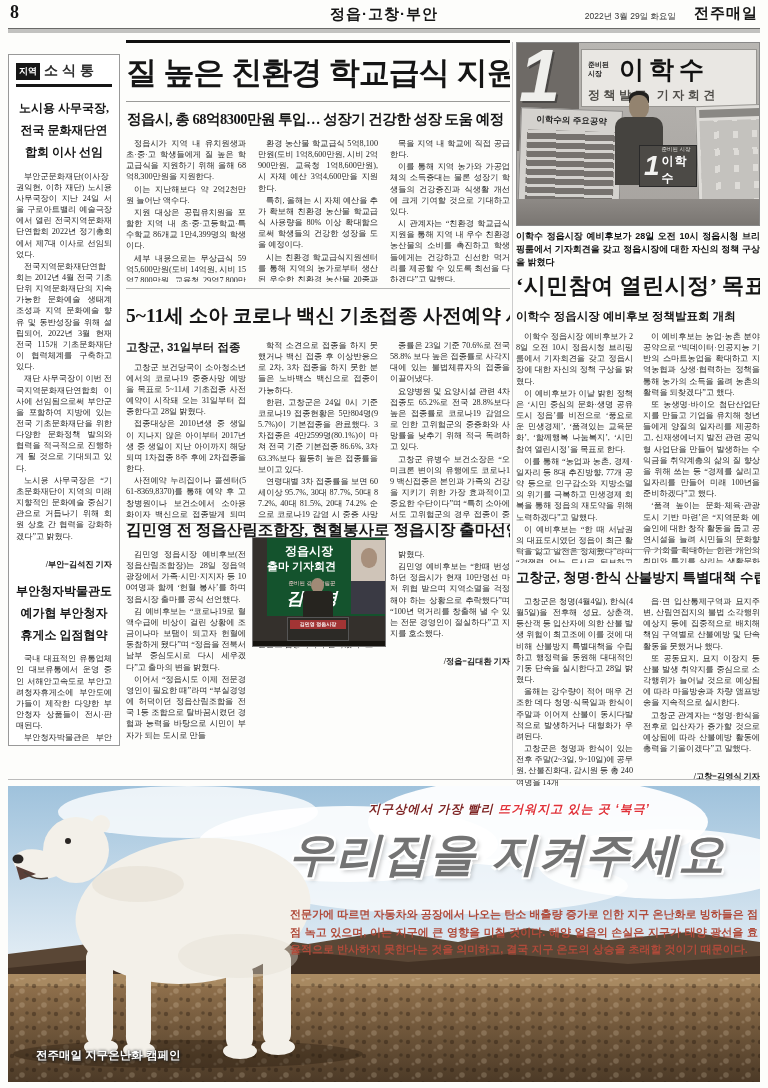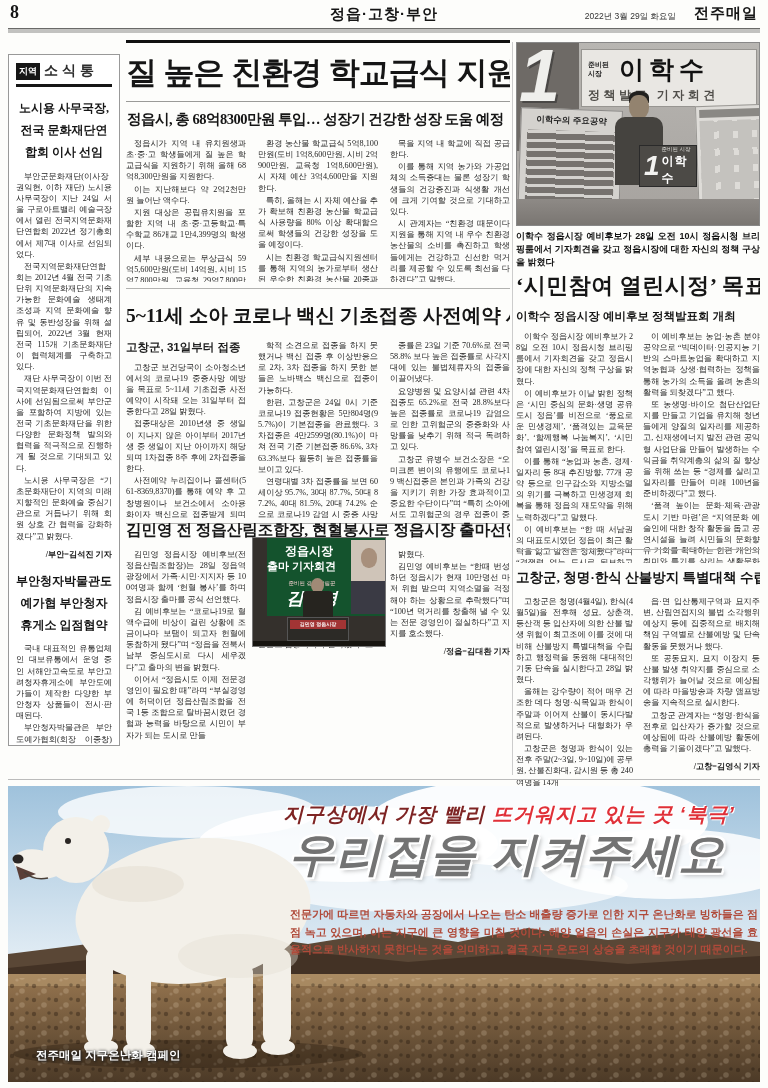"시 관계자는 “친환경 때문이다 지원을" p { text: 때문이다 -> 학교급식 }
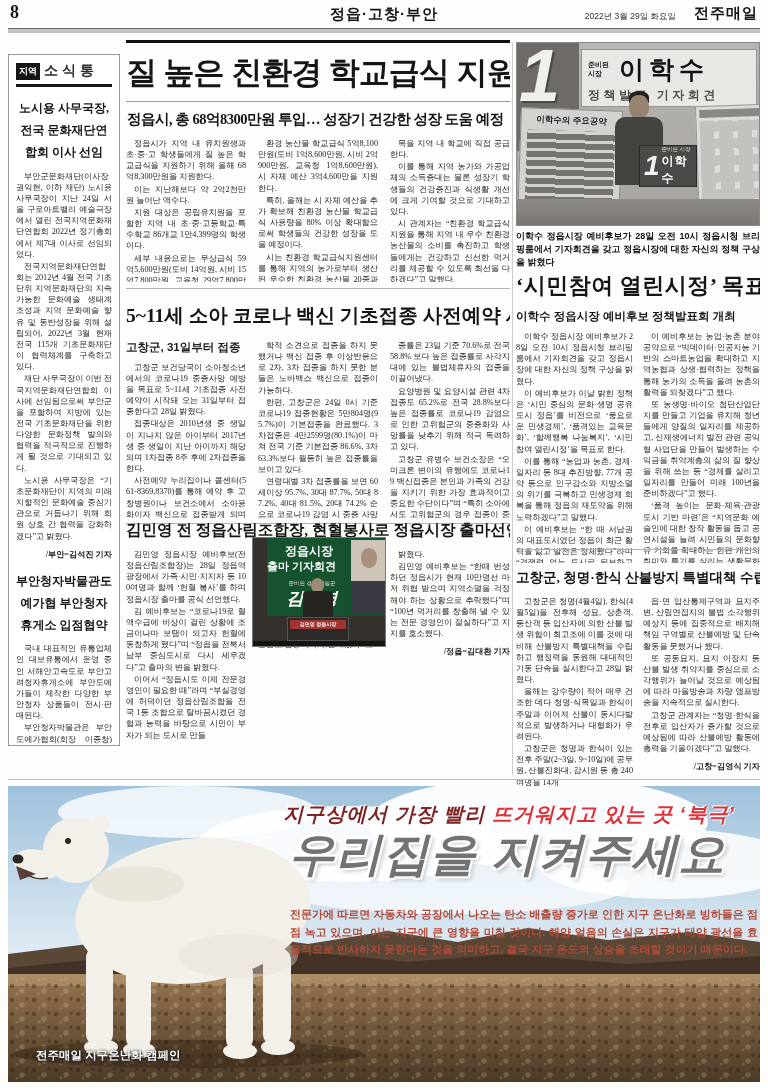"/부안=김석진 기자" .byline { margin-top: 7px -> 17px }
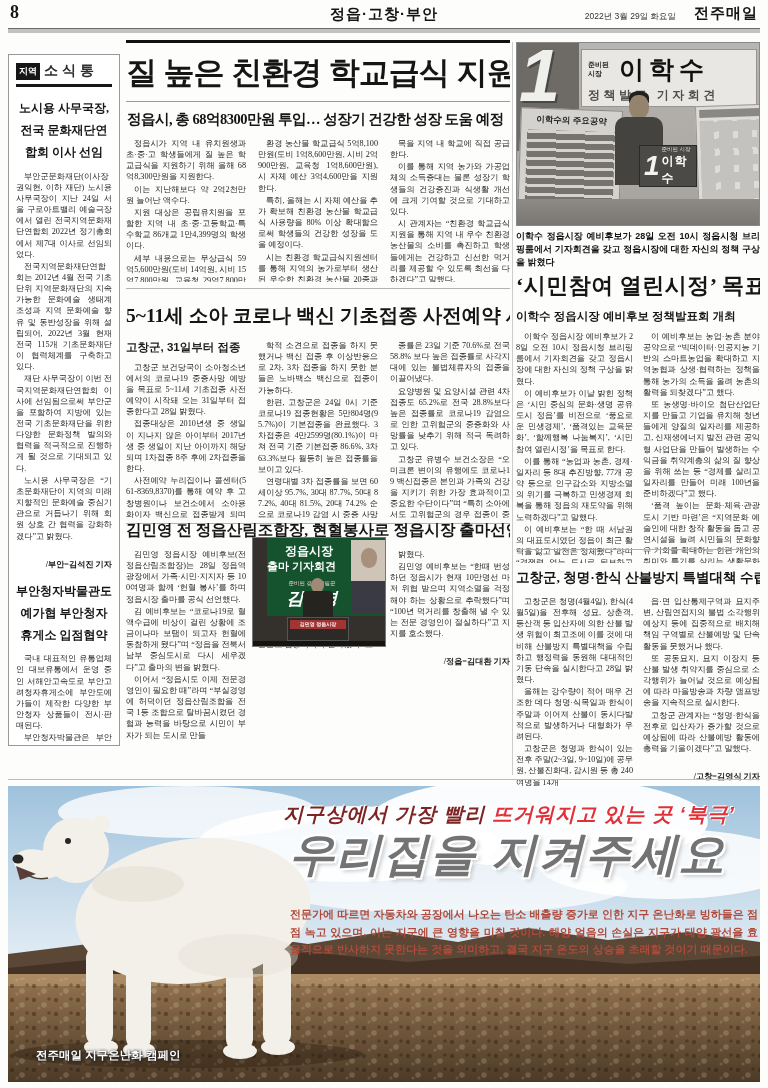"지구상에서 가장 빨리 뜨거워지고 있는" .ad-tagline { font-size: 20px -> 12px }
